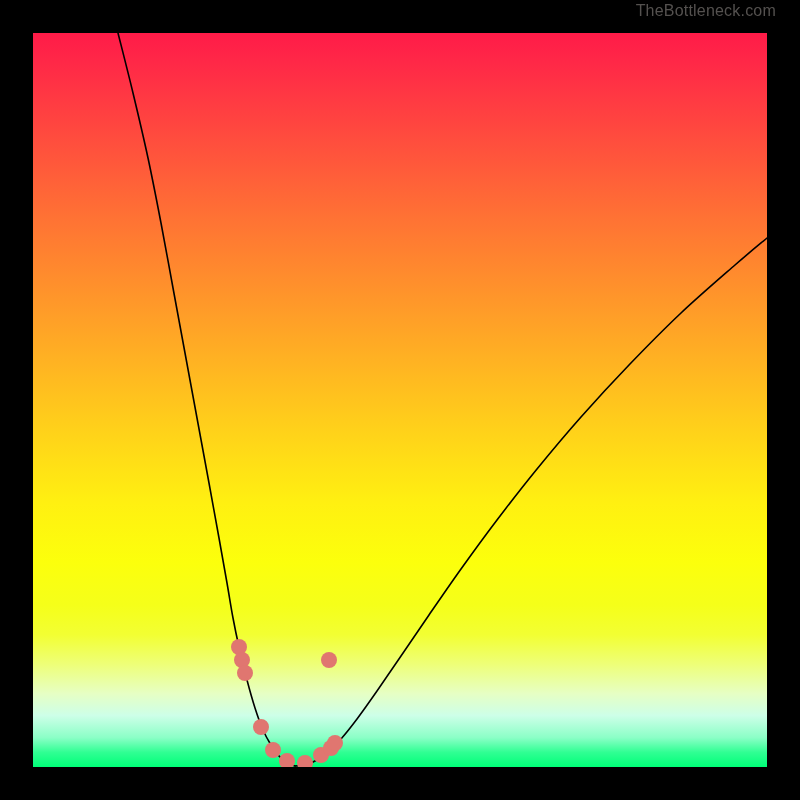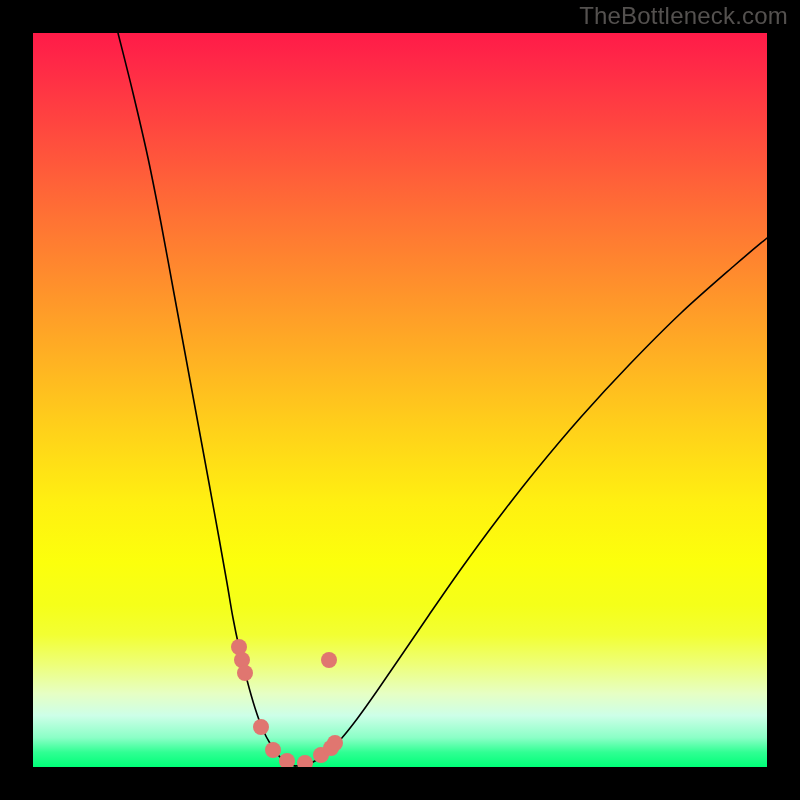"TheBottleneck.com" .watermark { font-size: 24px -> 16px; right: 12px -> 24px }
